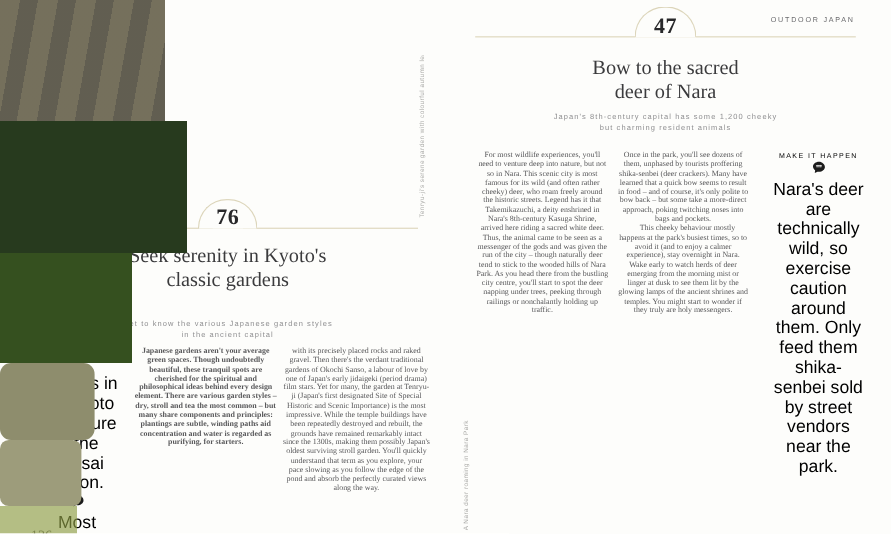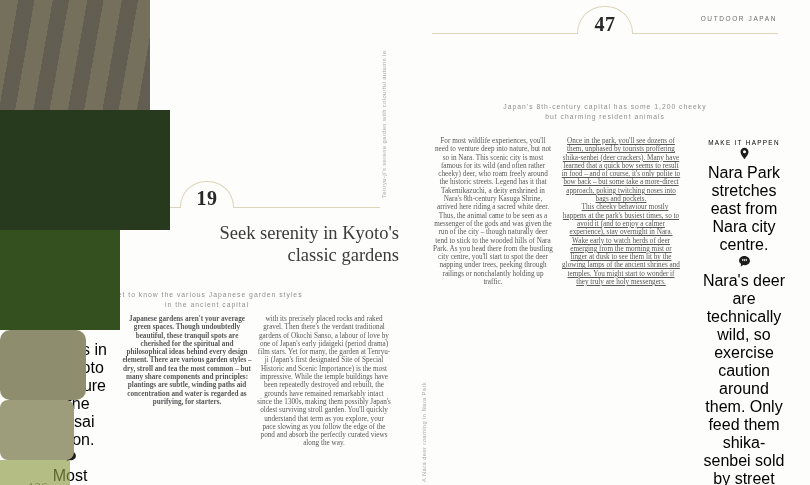"Bow to the sacred" div.abs { html: none -> <div>Bow to the sacred deer of Nara</div> }
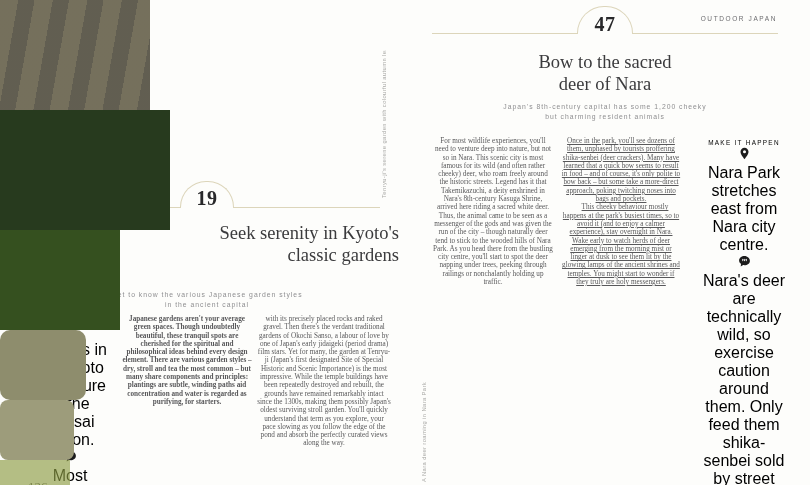"Once in the park, you'll" div.abs { text-decoration: underline -> none }
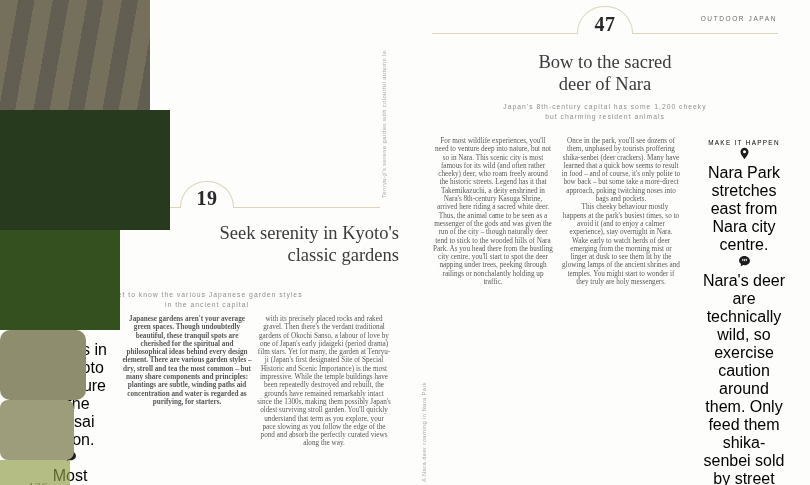"Nara Park stretches east from" div.mih-item { html: <div> <svg> <path></path> </svg> <div>Nara Park stretches east from Nara city centre.</div> </div> -> none }
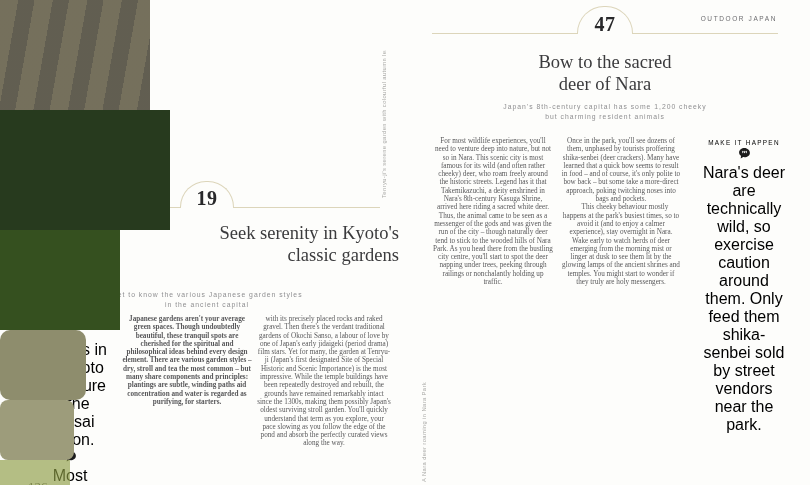"19" span.entry-num { text: 19 -> 76 }
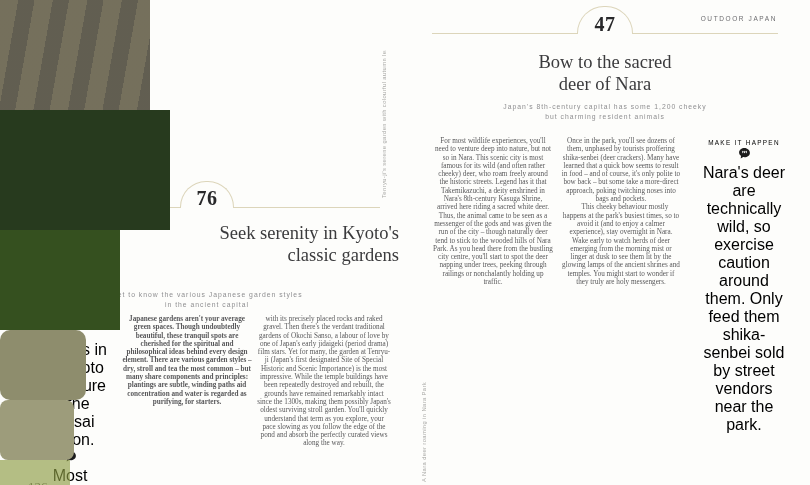"Seek serenity in Kyoto's" div.abs { text-align: right -> none }
